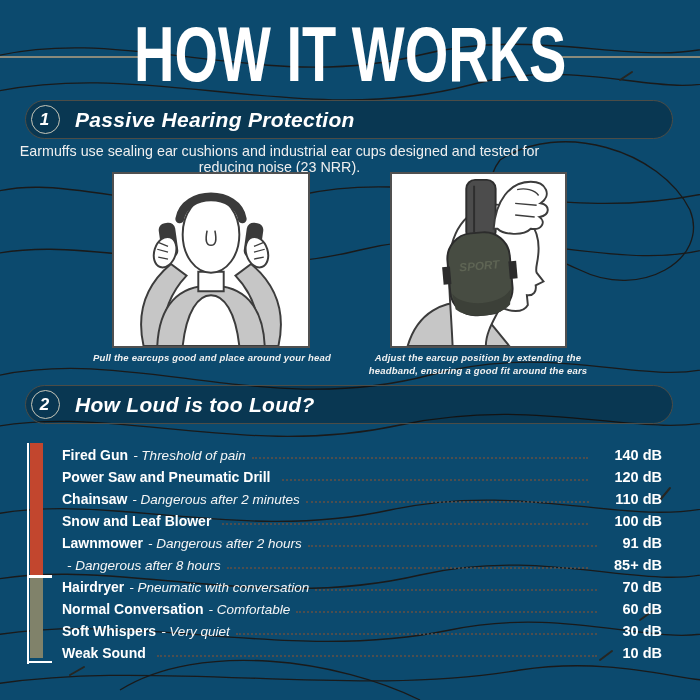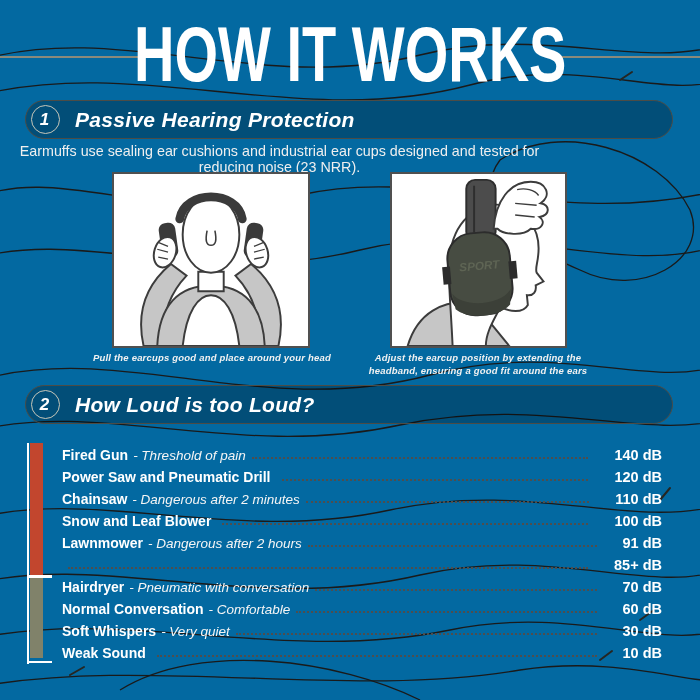"HOW IT WORKS" .stage { background: #0369a1 -> #0c4a6e }
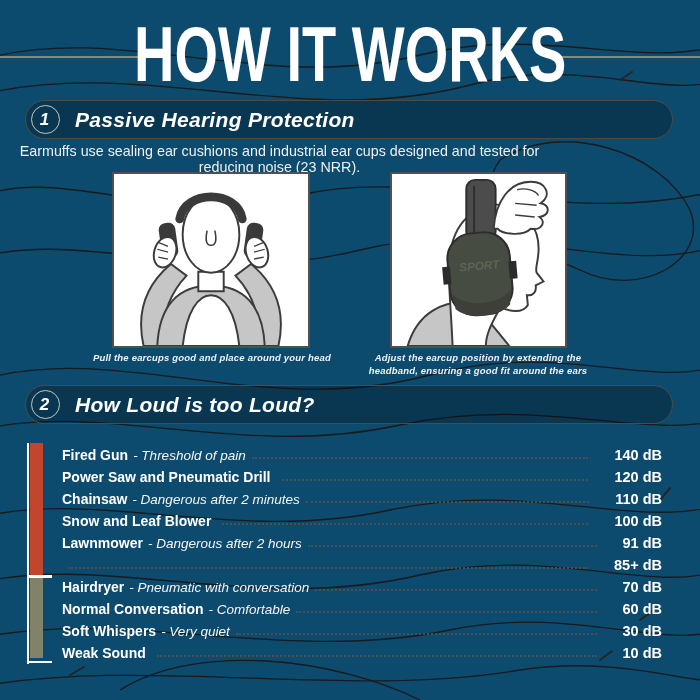"- Dangerous after 8 hours" span.row-note { html: none -> <span>- Dangerous after 8 hours</span> }
